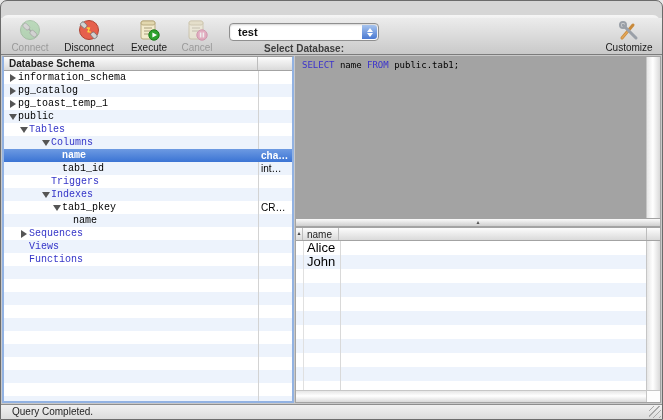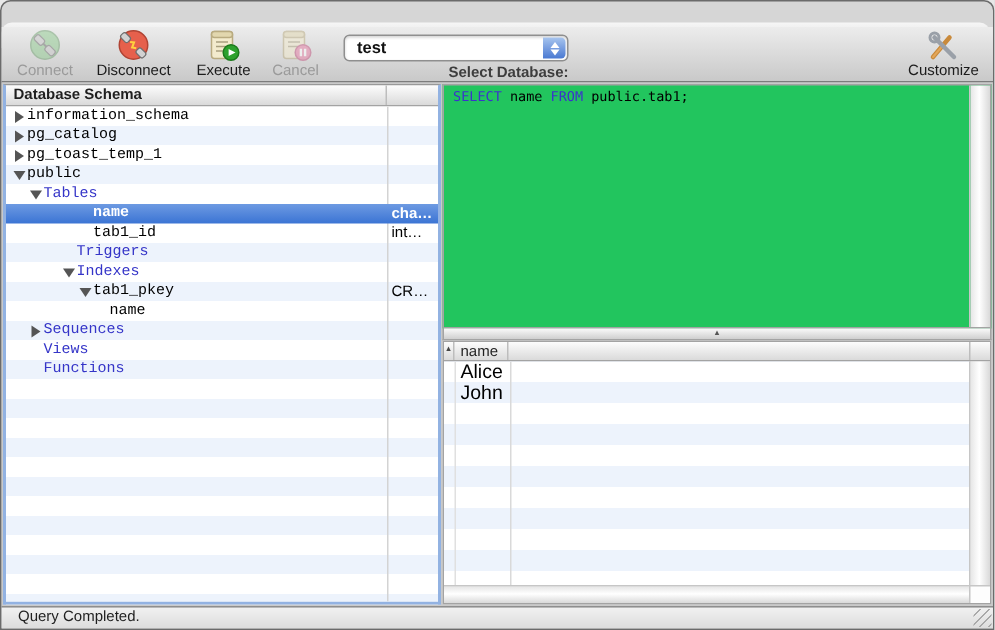"test" .popup-group { align-items: flex-end -> center }
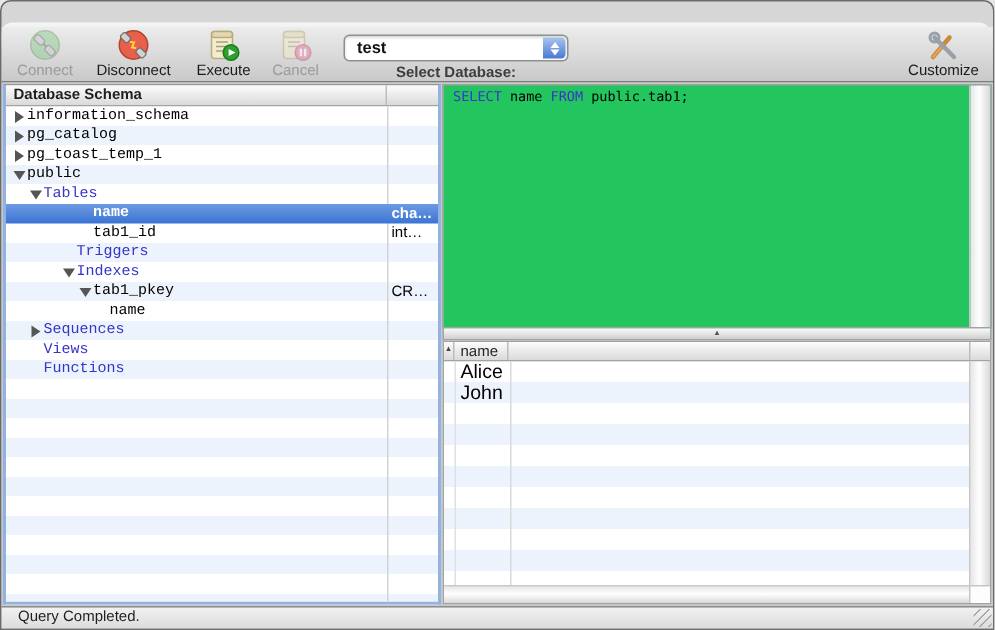"SELECT name FROM public.tab1;" .sql-panel { background: #22c55e -> #a3a3a3 }
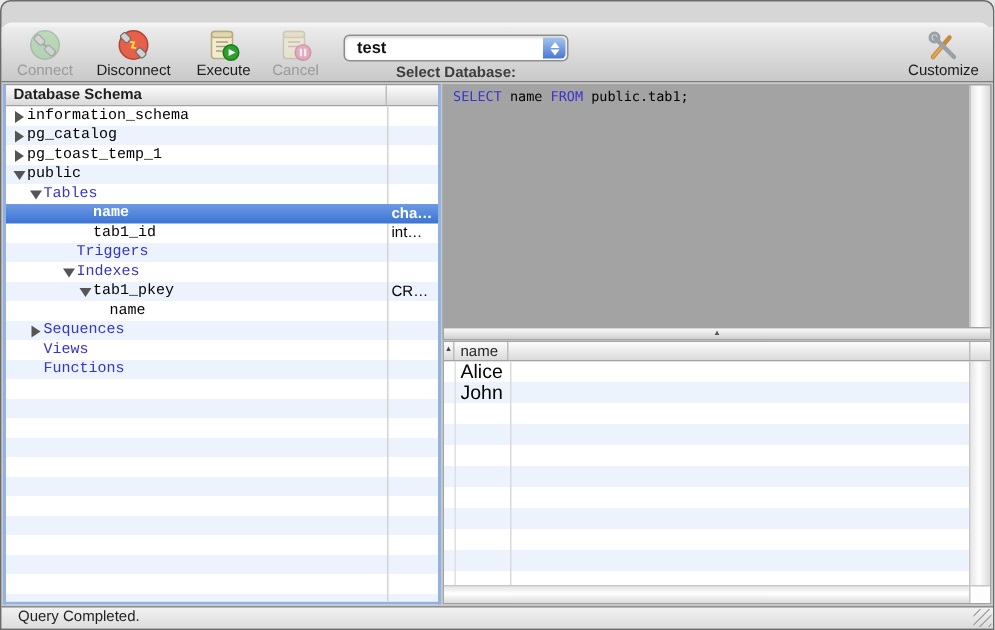"Columns" div.tree-row { html: none -> <div> <span> <span></span> </span> <span>Columns</span> </div> }
